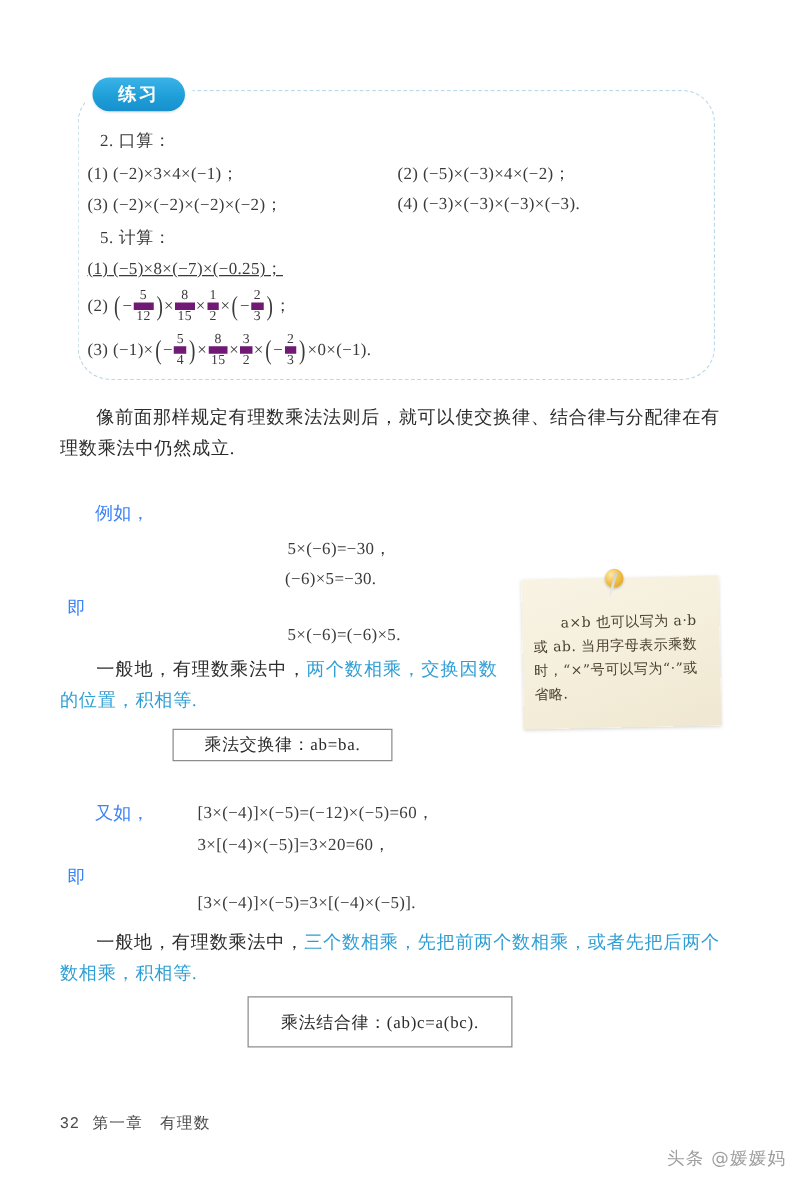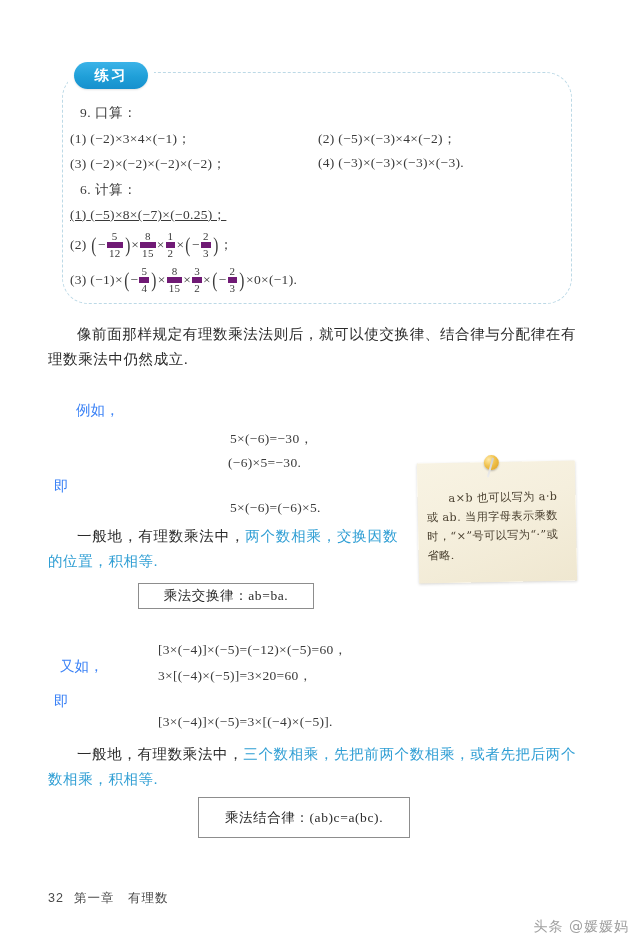"9. 口算：" div.ex-head { text: 9 -> 2 }
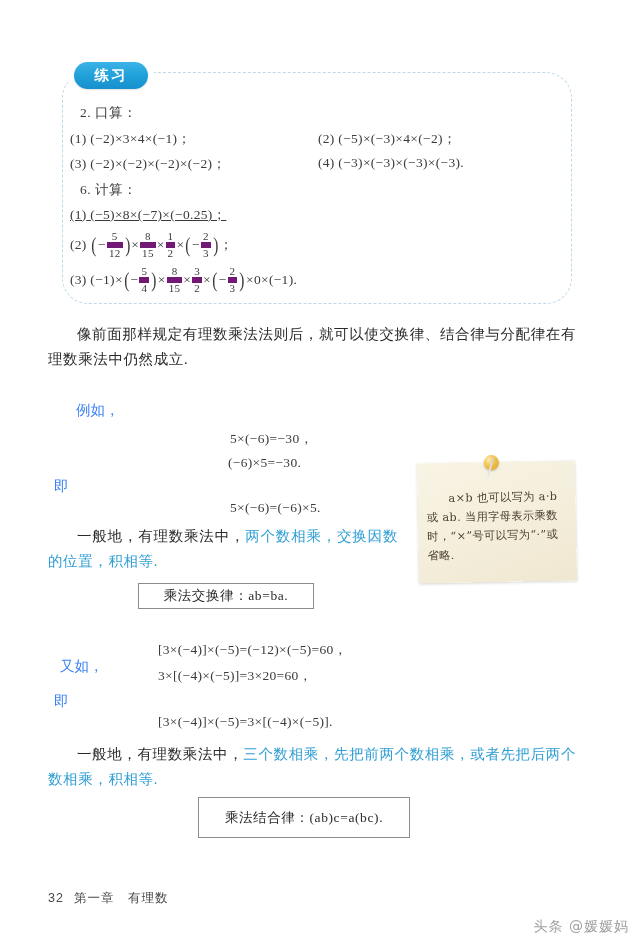"6. 计算：" div.ex-head { text: 6 -> 5 }
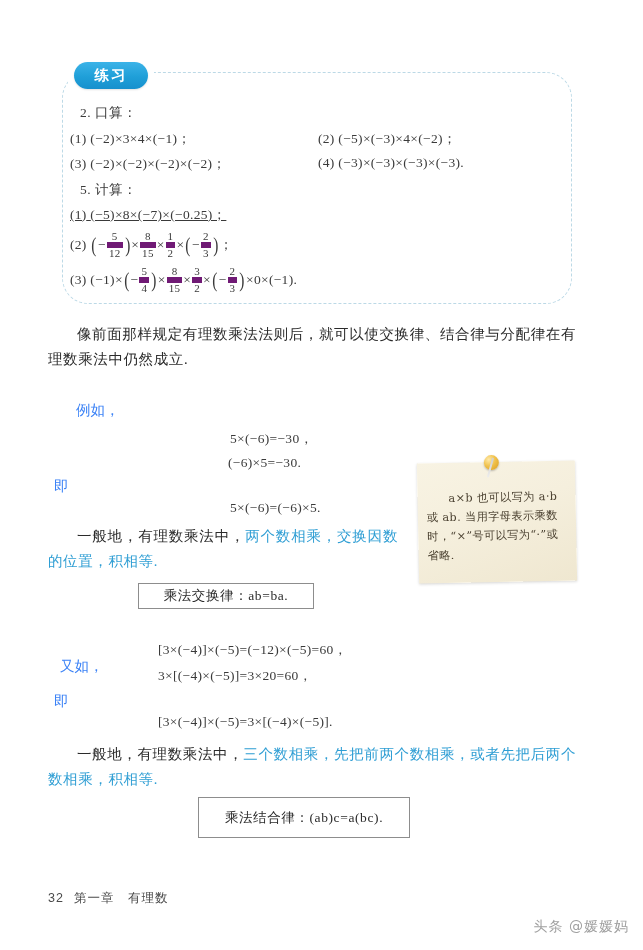"又如，" div.label-ji { left: 60px -> 76px; margin-top: 16px -> none }
